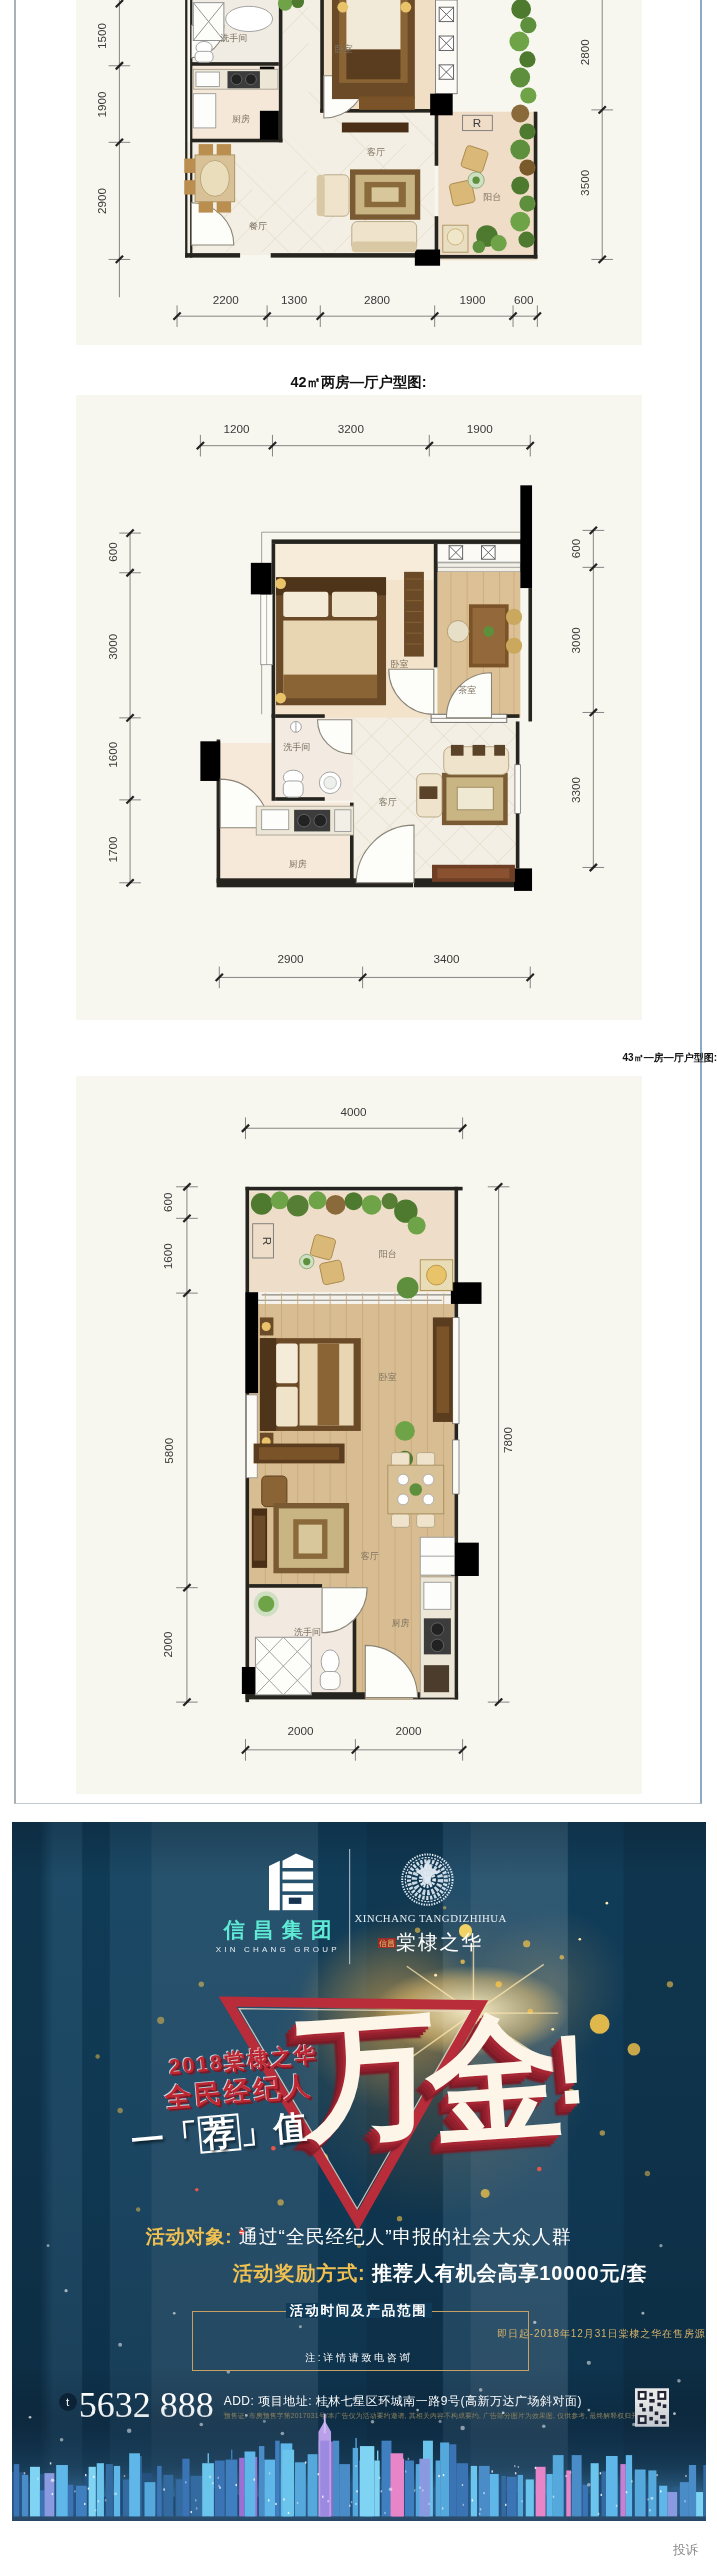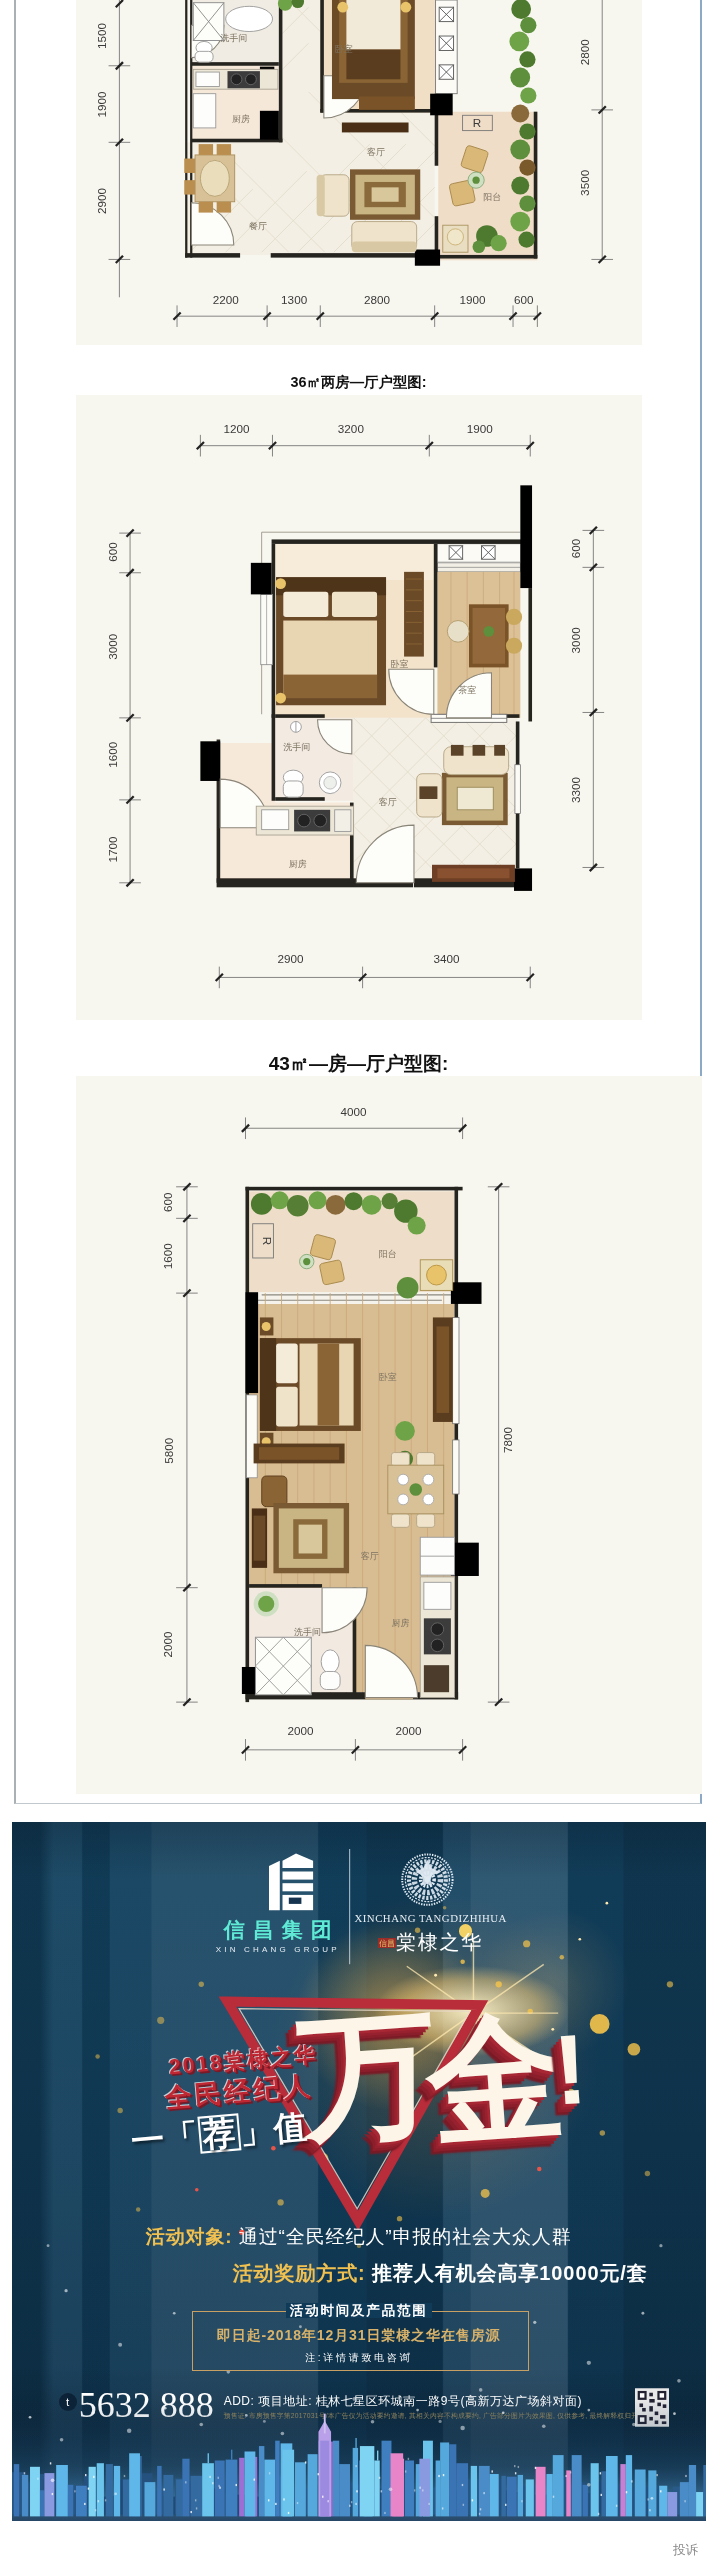"36㎡两房—厅户型图:" div.abs { text: 36 -> 42 }
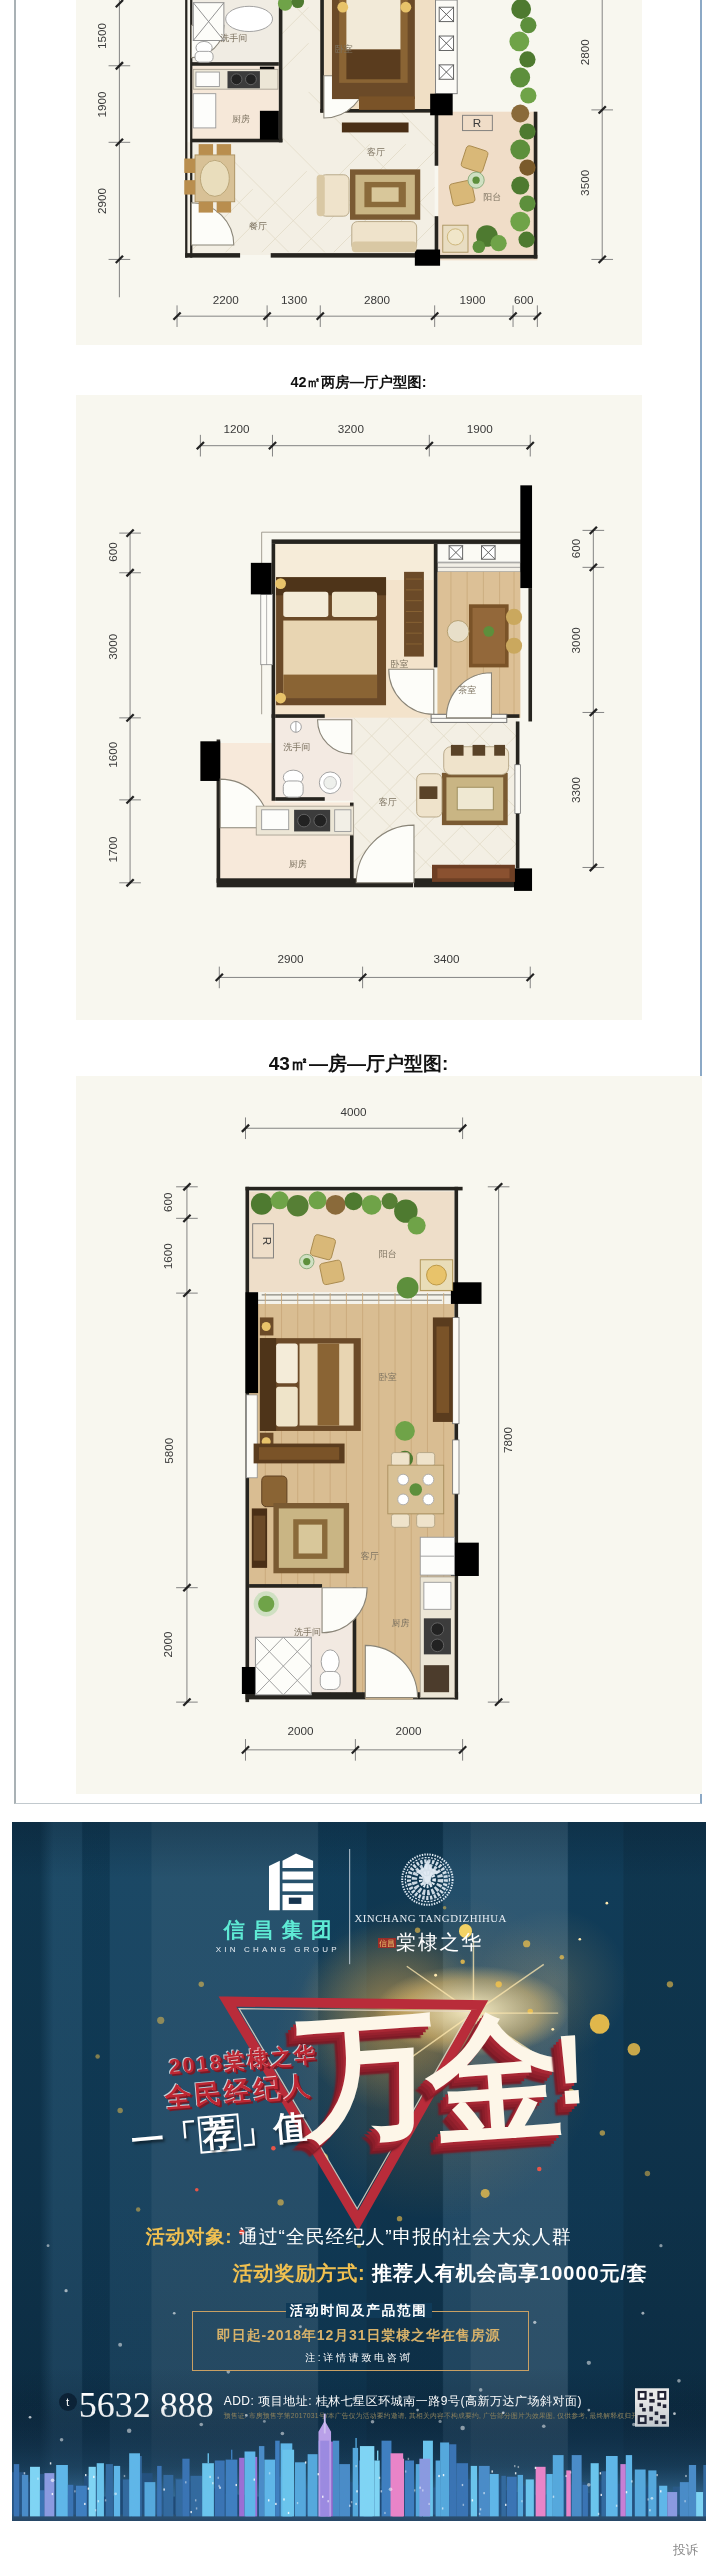"43㎡—房—厅户型图:" div.abs { font-size: 19px -> 10px; text-align: center -> right }
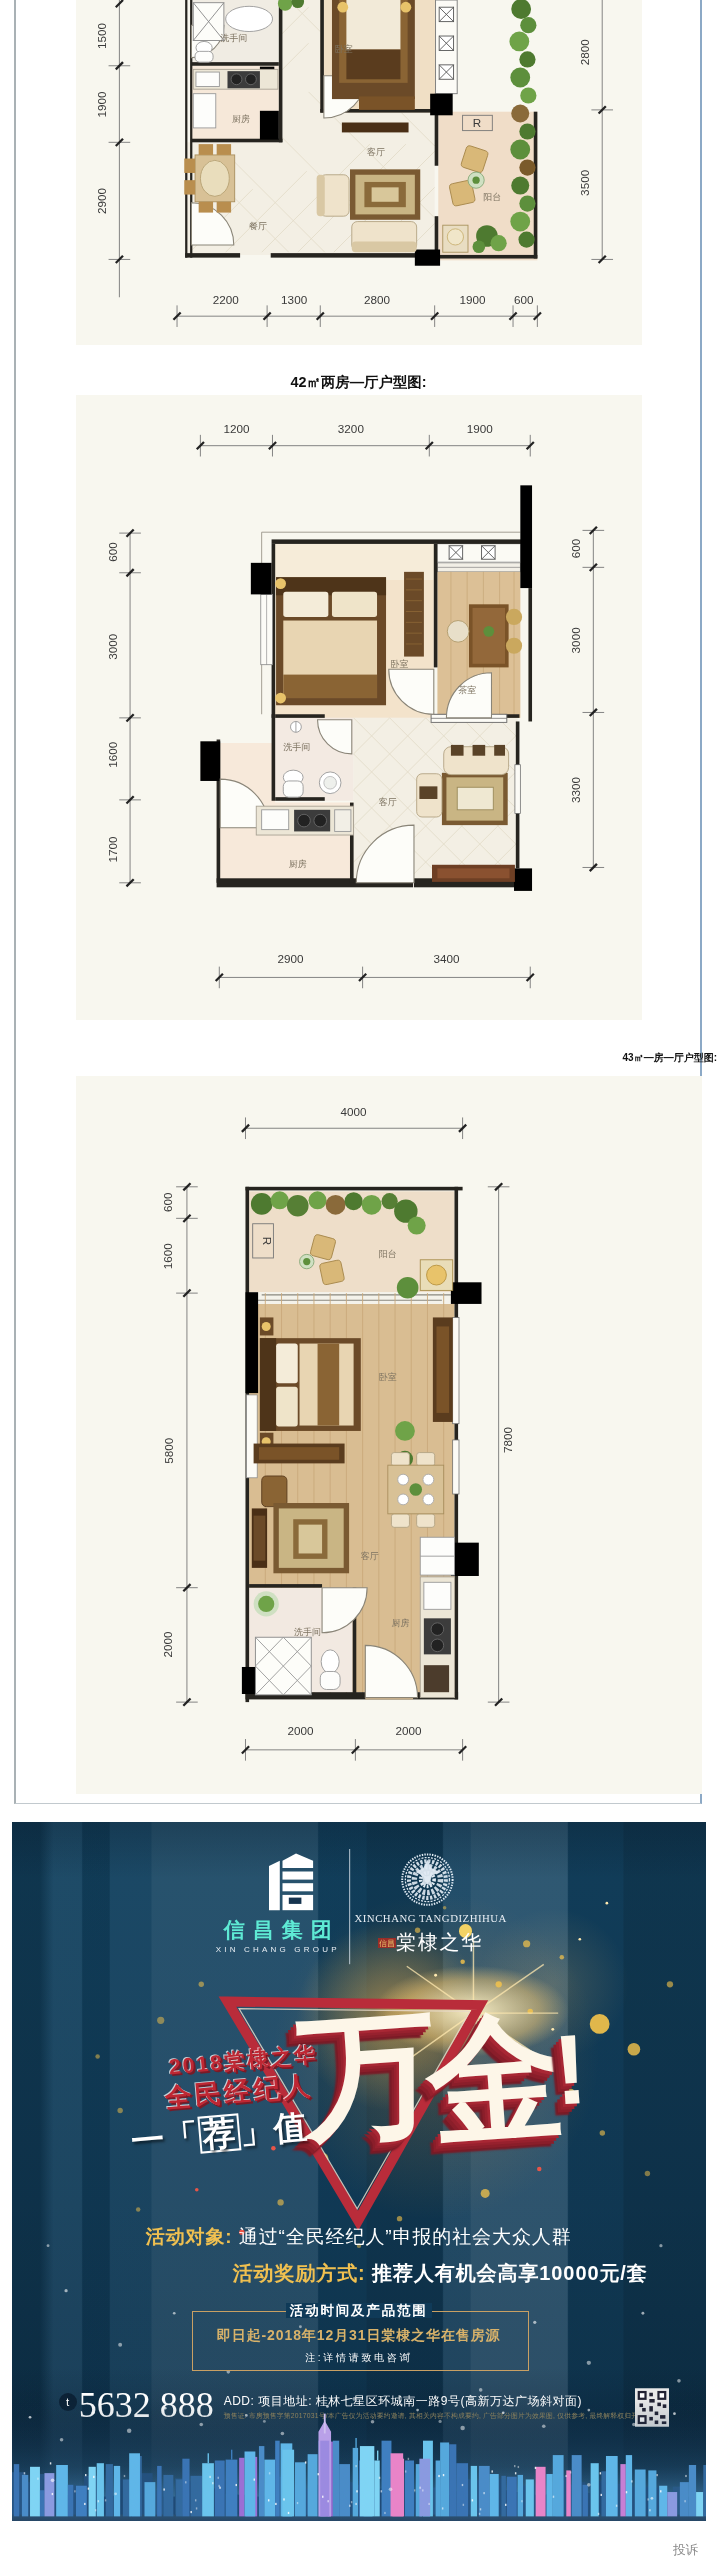"4000" div.abs { width: 626px -> 566px }
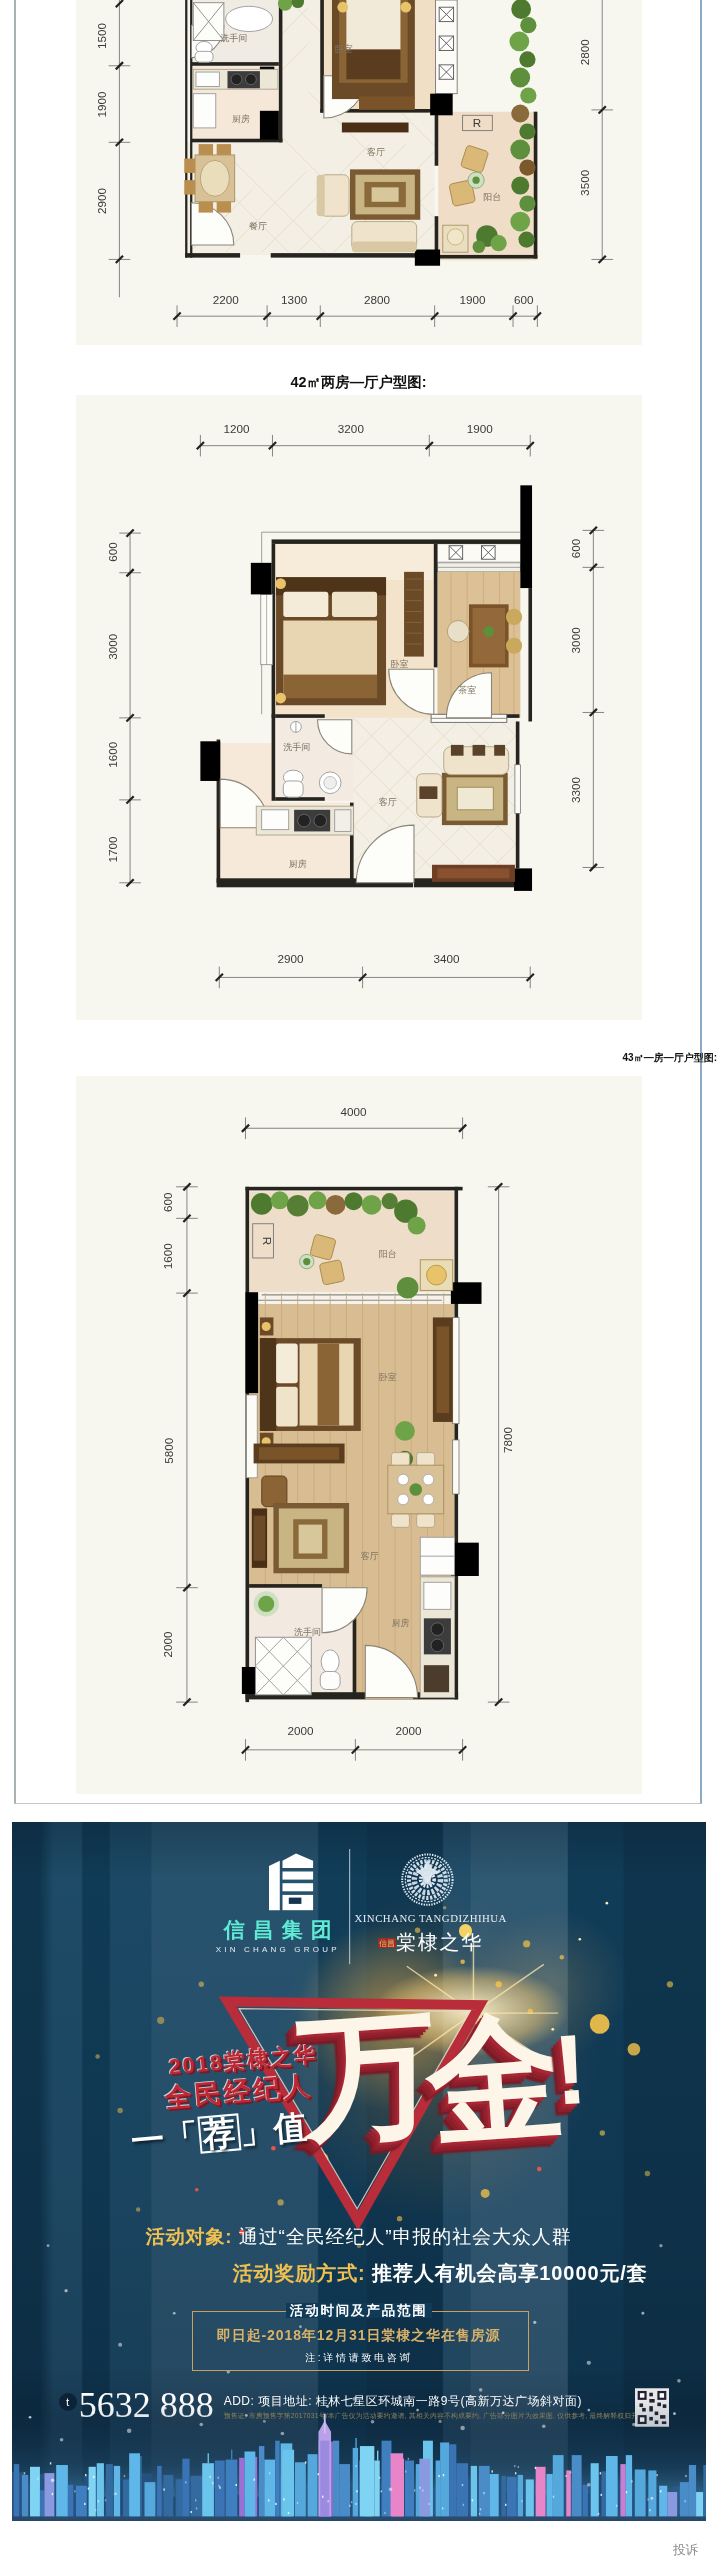"即日起-2018年12月31日棠棣之华在售房源" div.abs { font-size: 14px -> 10px; font-weight: bold -> normal; text-align: center -> right }
